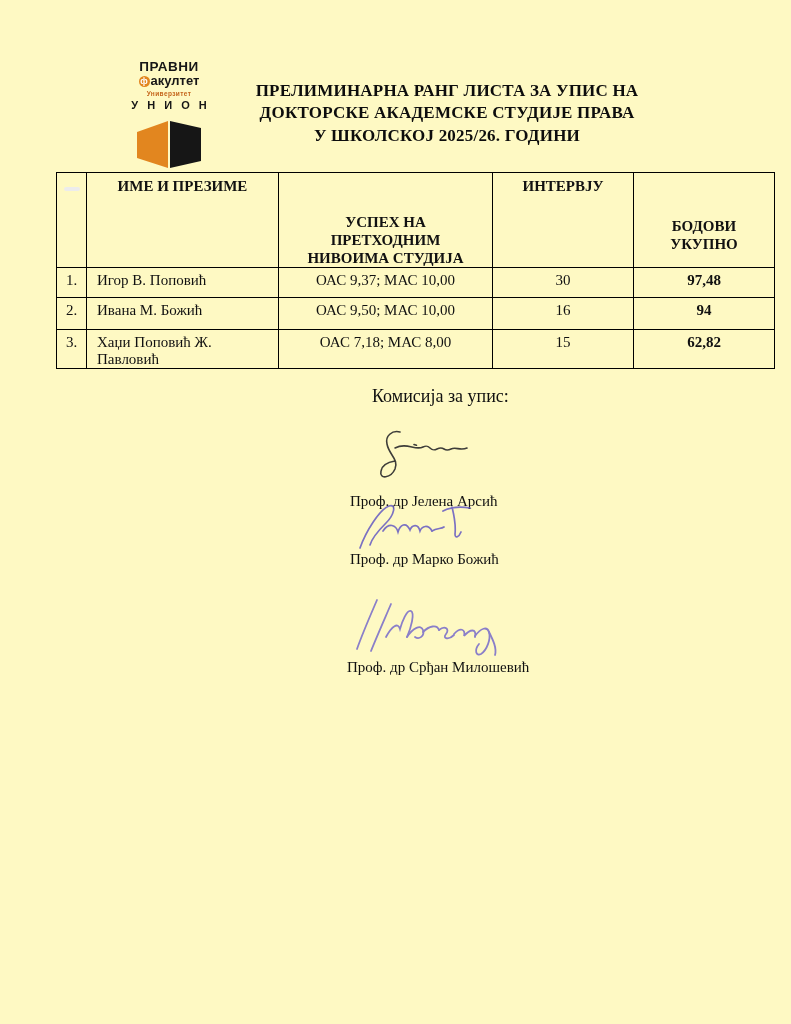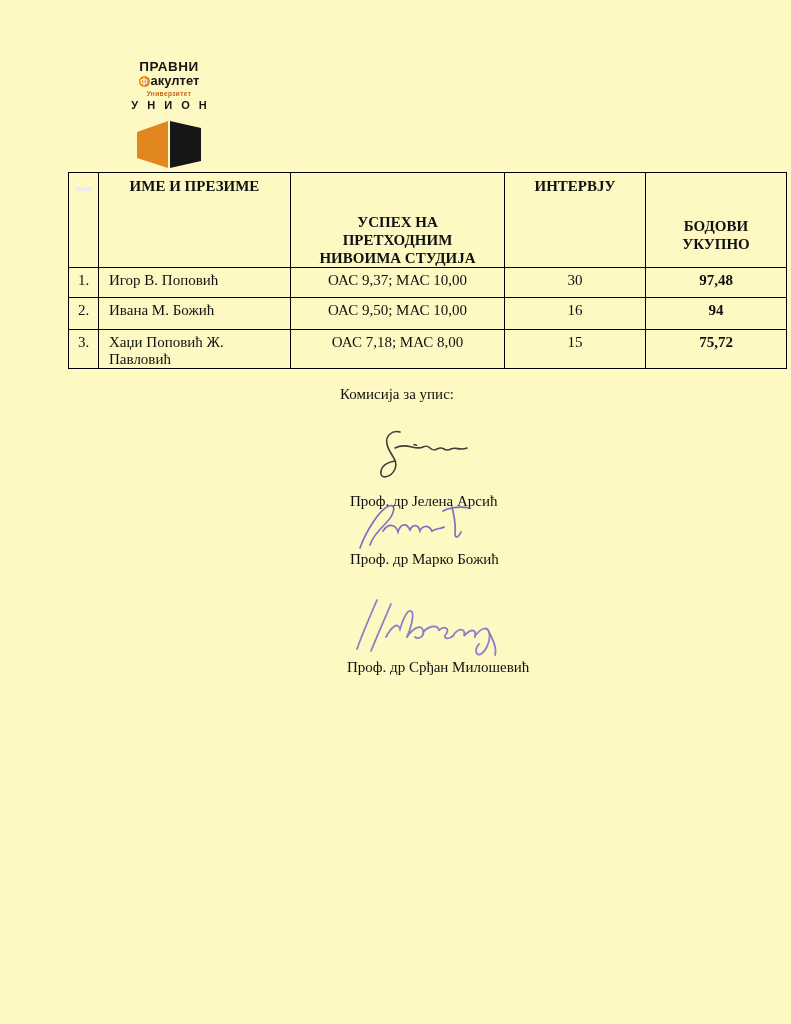"ПРЕЛИМИНАРНА РАНГ ЛИСТА ЗА УПИС" div.title { html: none -> <div> <div>ПРЕЛИМИНАРНА РАНГ ЛИСТА ЗА УПИС НА</div> <div>ДОКТОРСКЕ АКАДЕМСКЕ СТУДИЈЕ ПРАВА</div> <div>У ШКОЛСКОЈ 2025/26. ГОДИНИ</div> </div> }
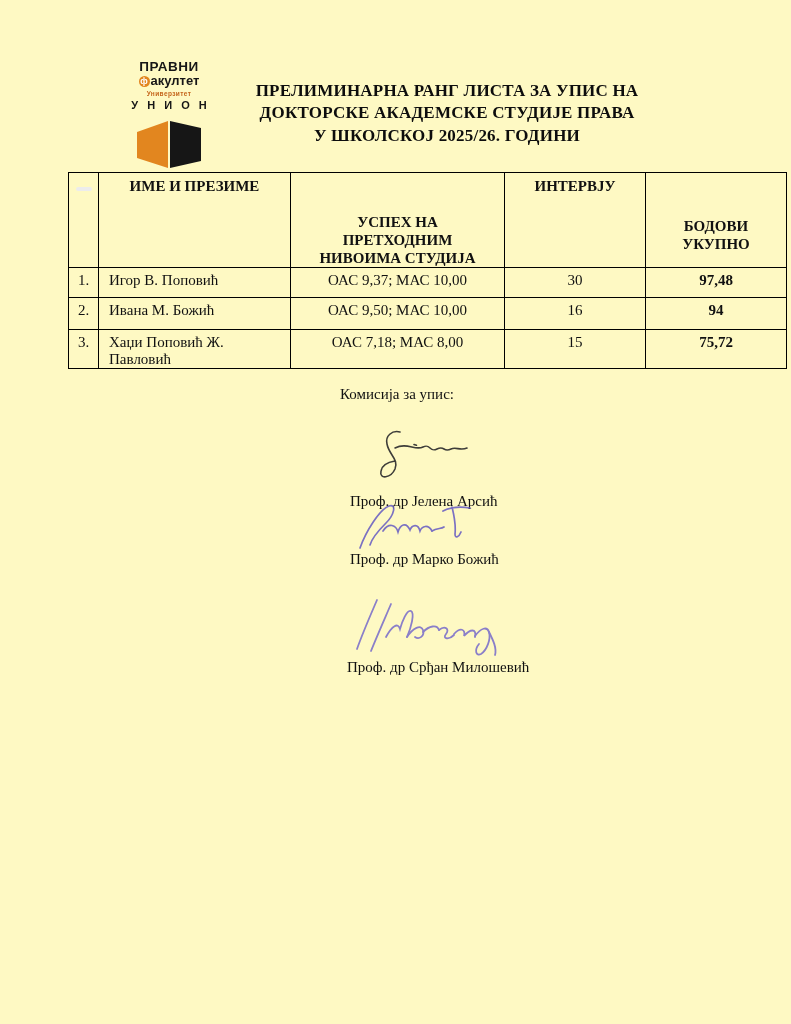"ИМЕ И ПРЕЗИМЕ" .ranking { left: 52px -> 40px }
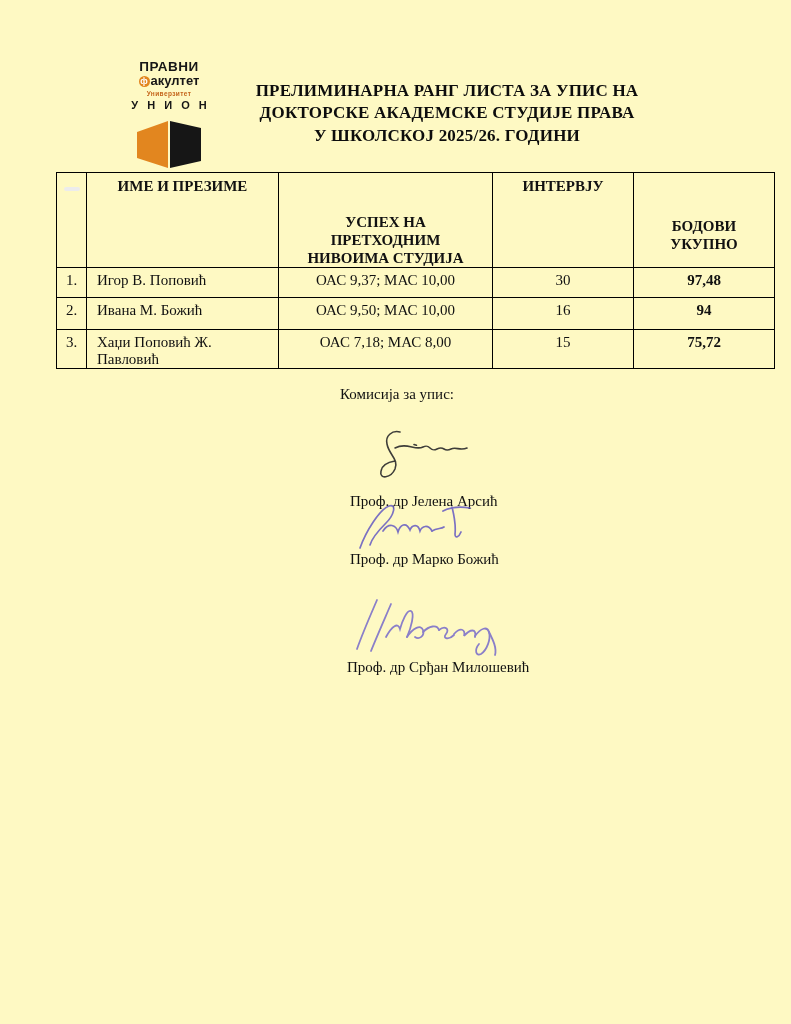"75,72" td.c-total { text: 75,72 -> 62,82 }
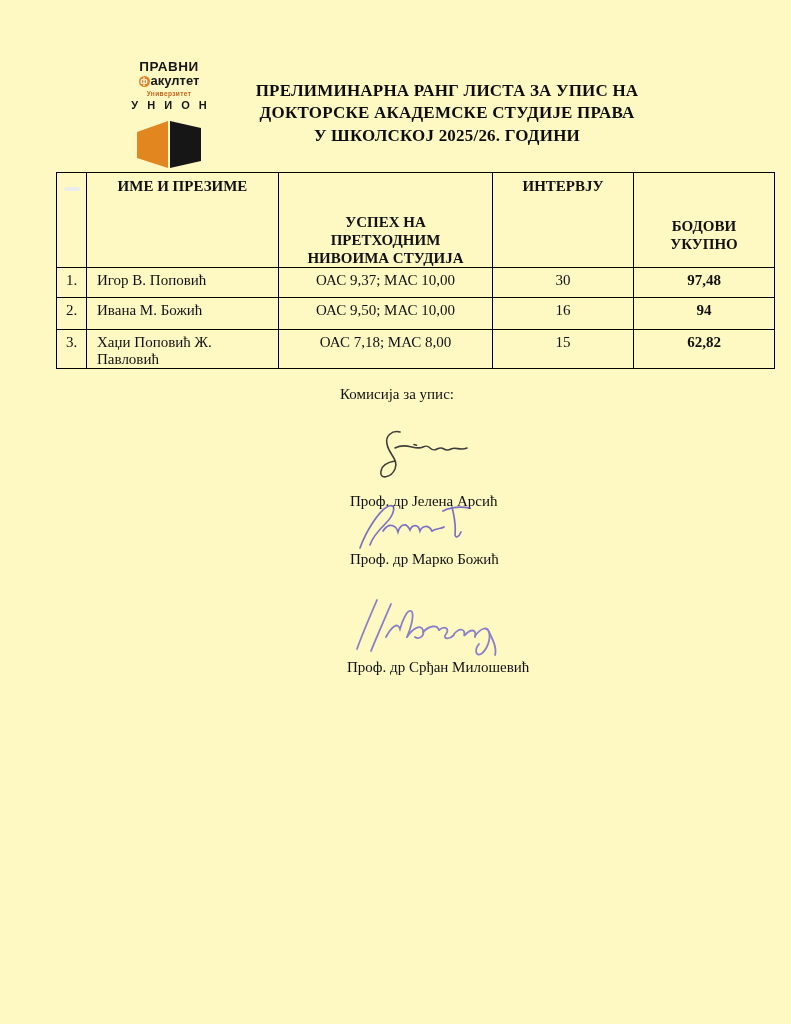"Комисија за упис:" .committee-heading { font-size: 15px -> 18px; left: 340px -> 372px }
